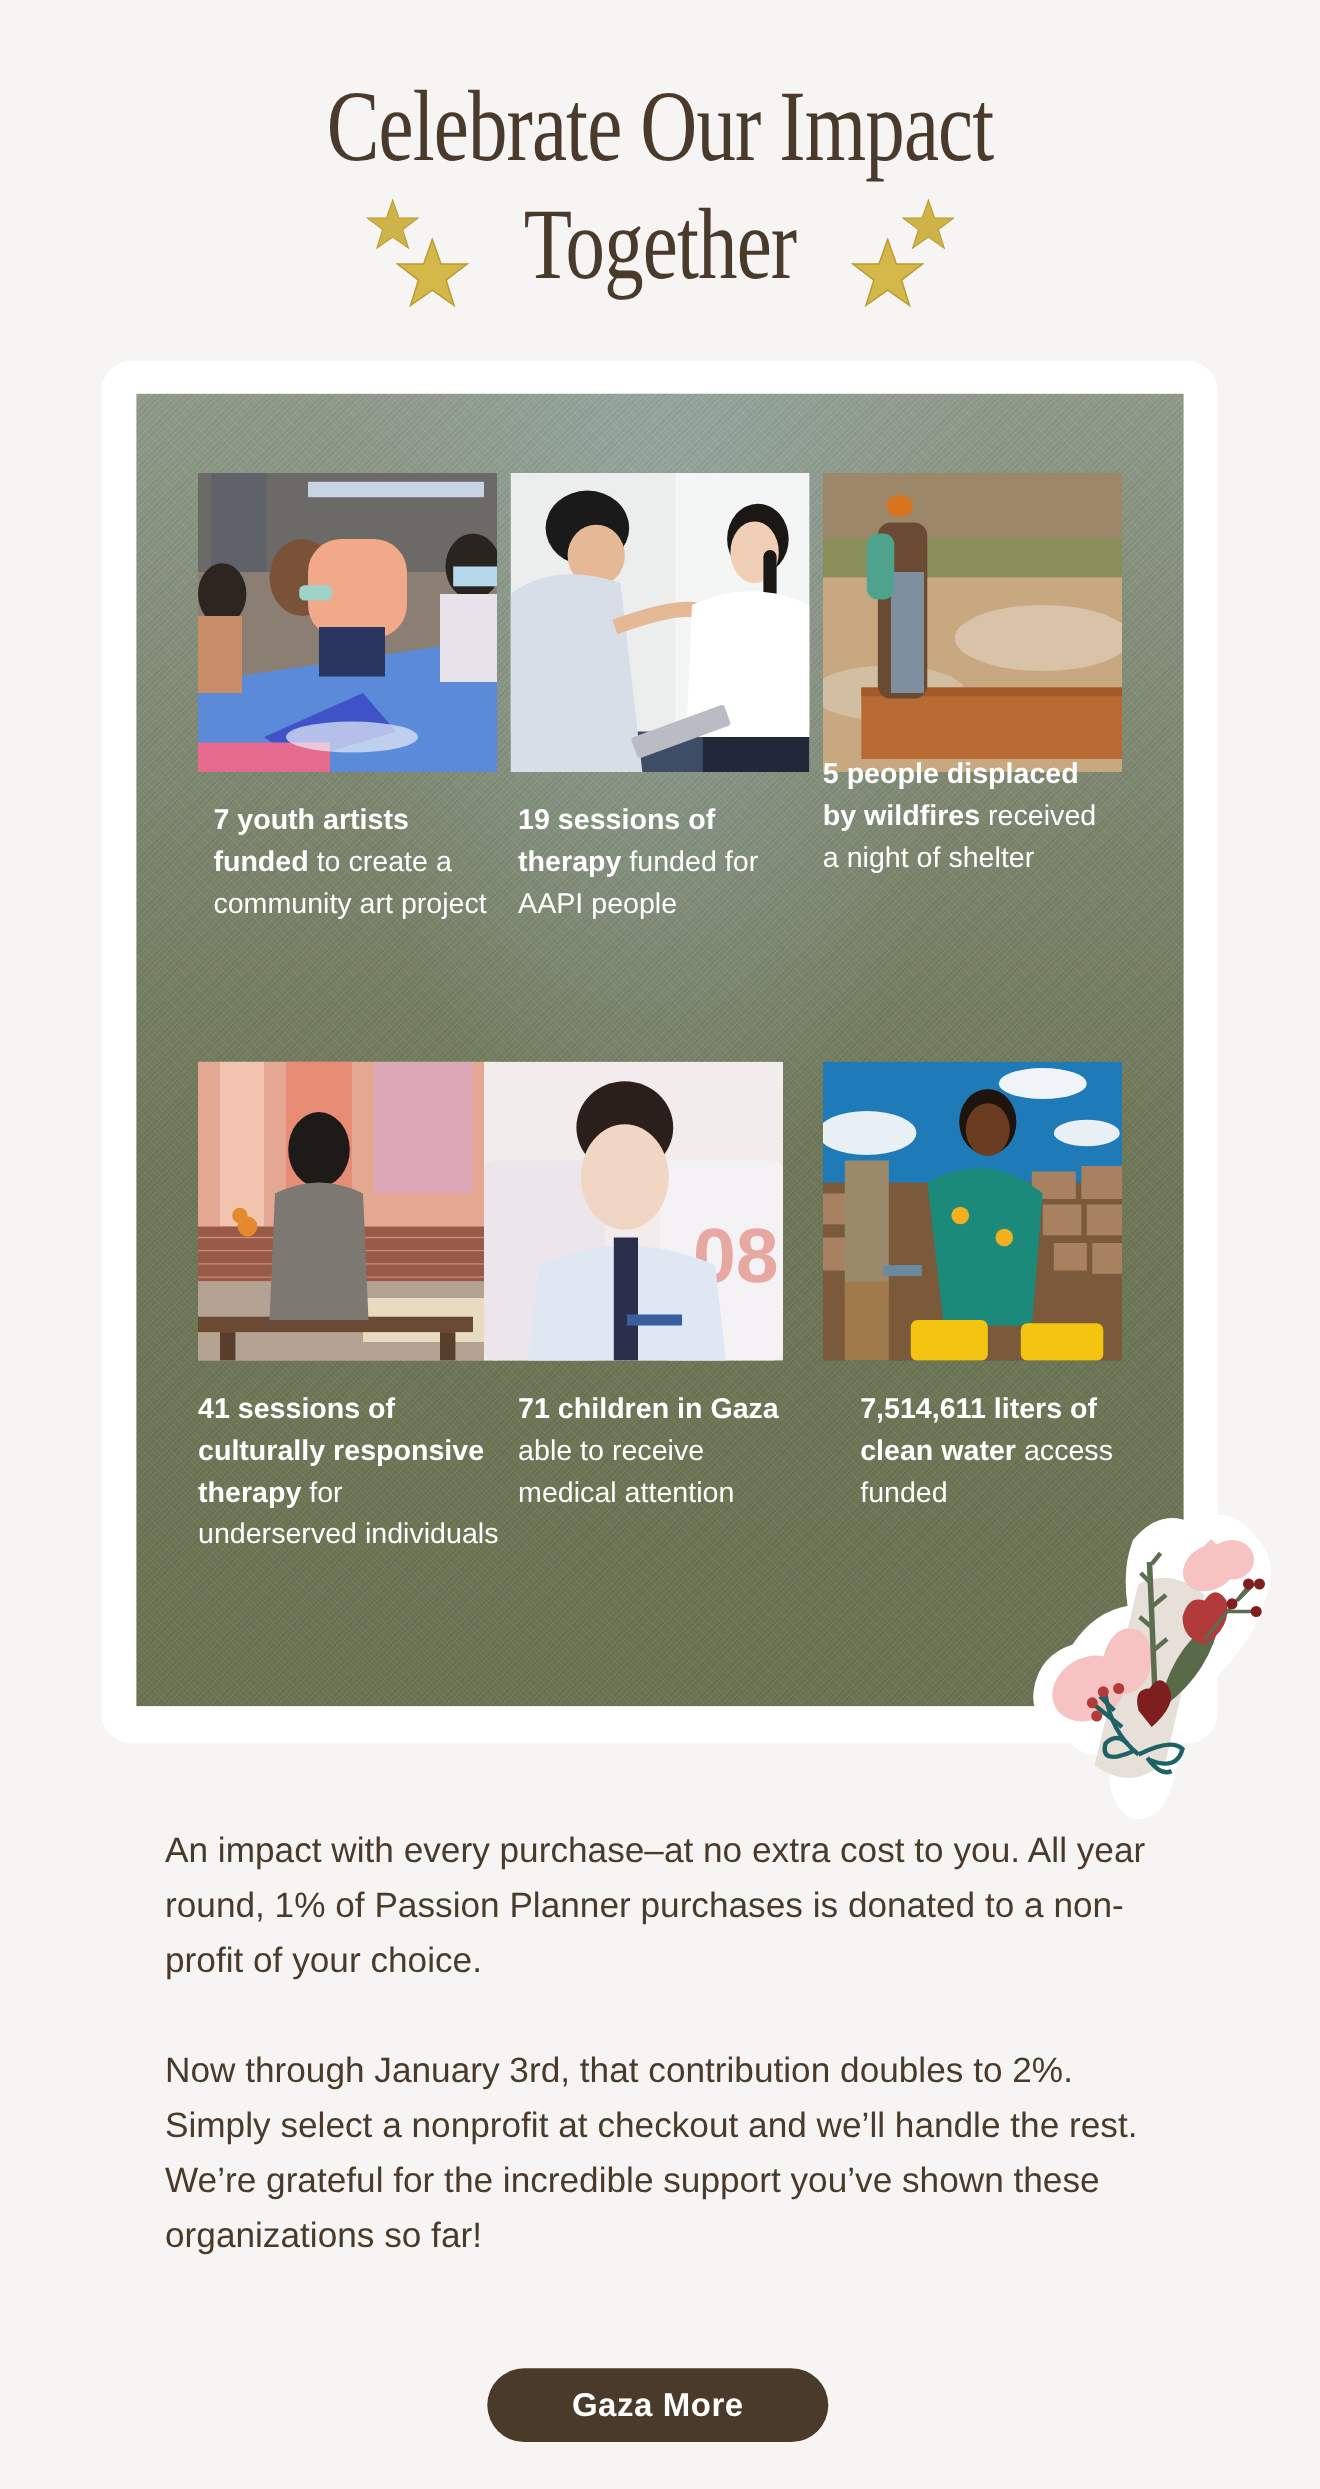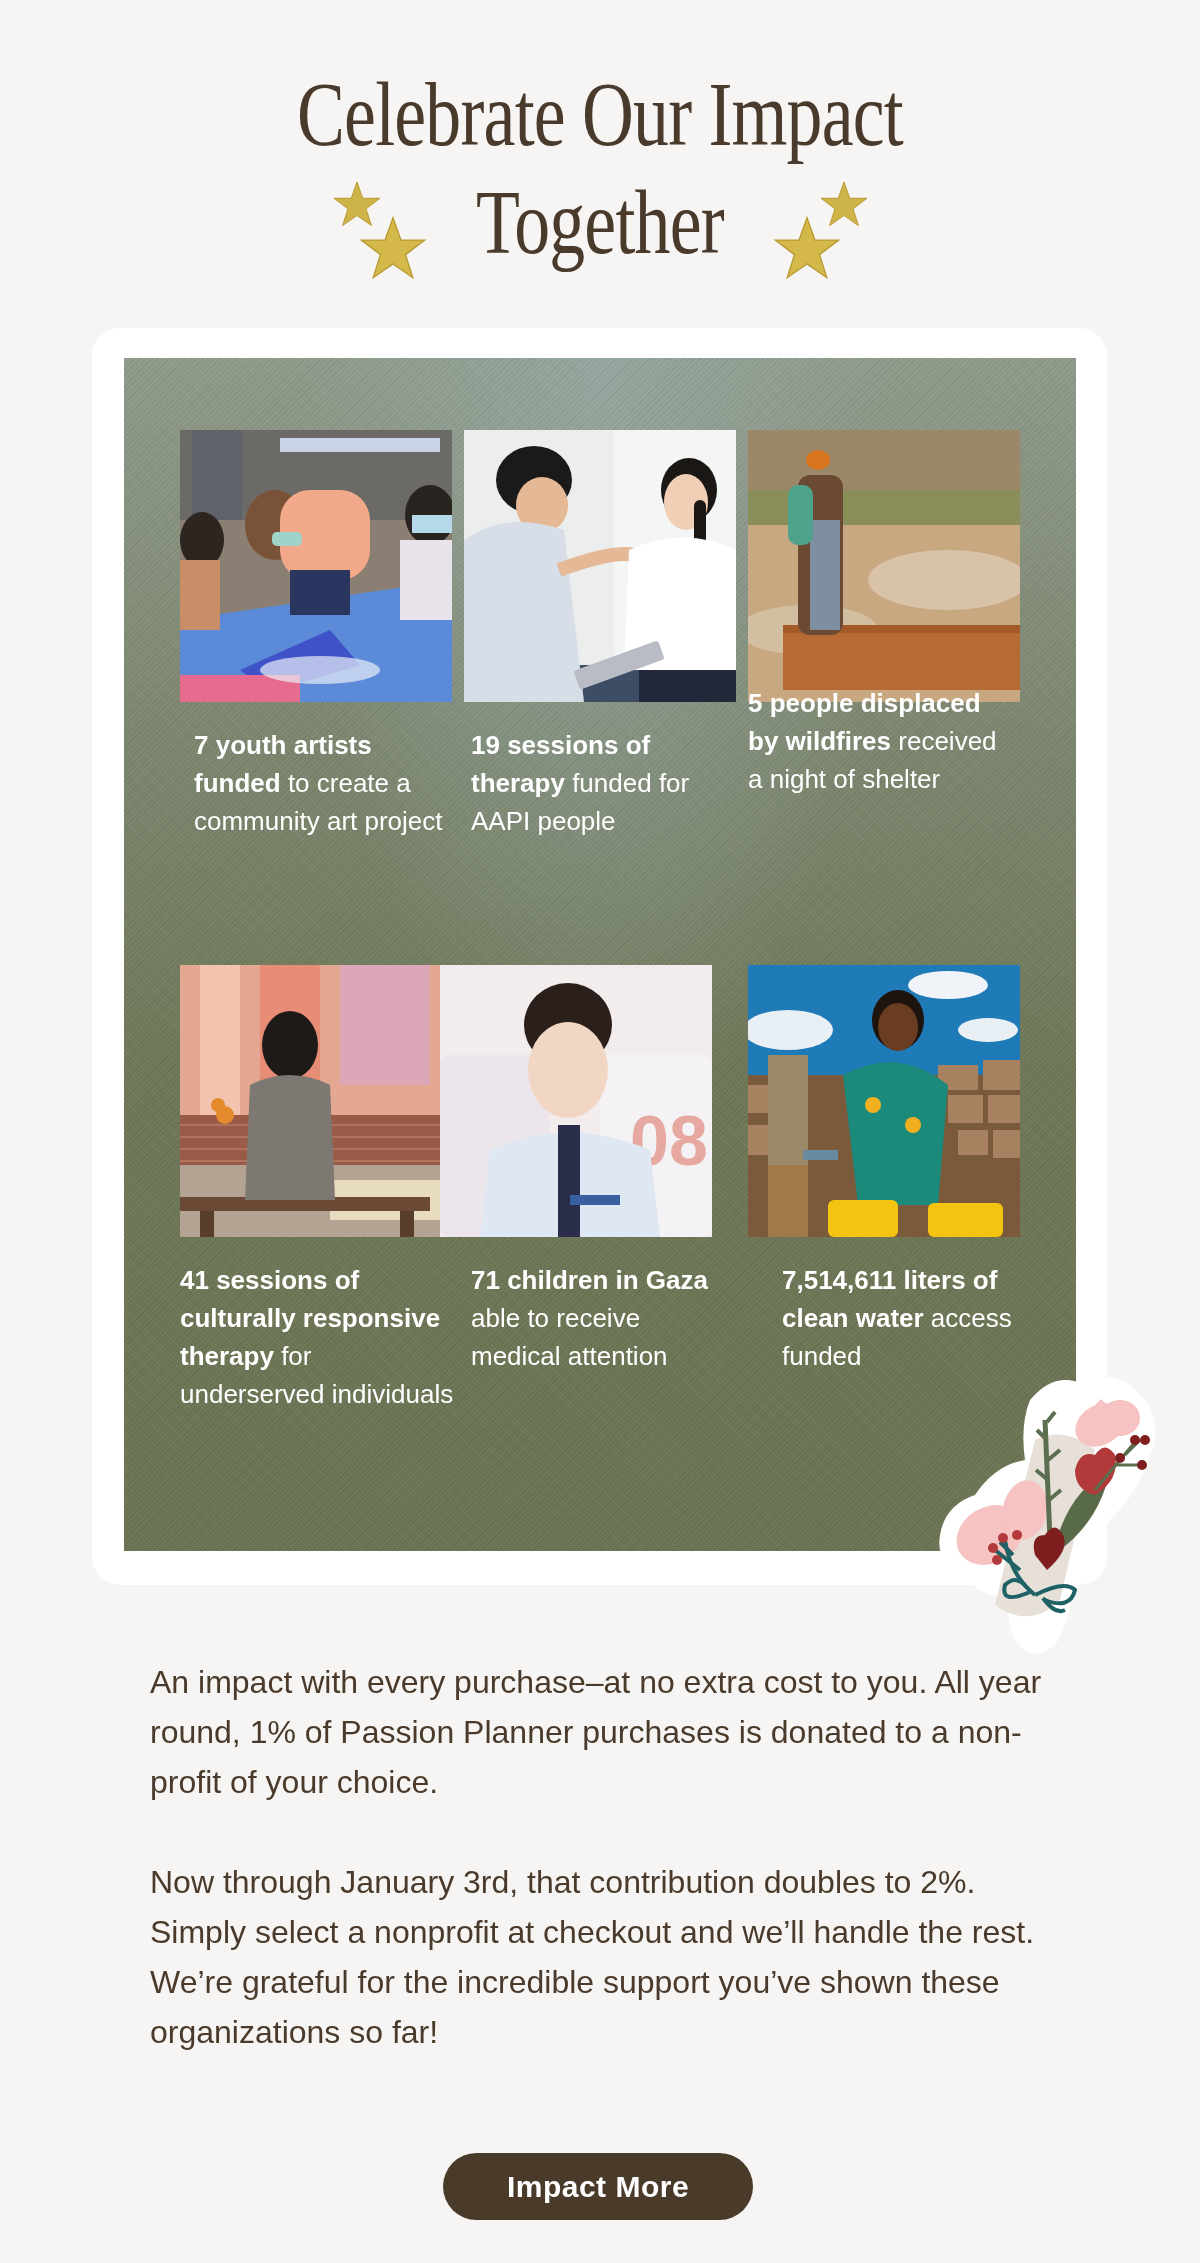"Impact More" div.btn { text: Impact -> Gaza }
